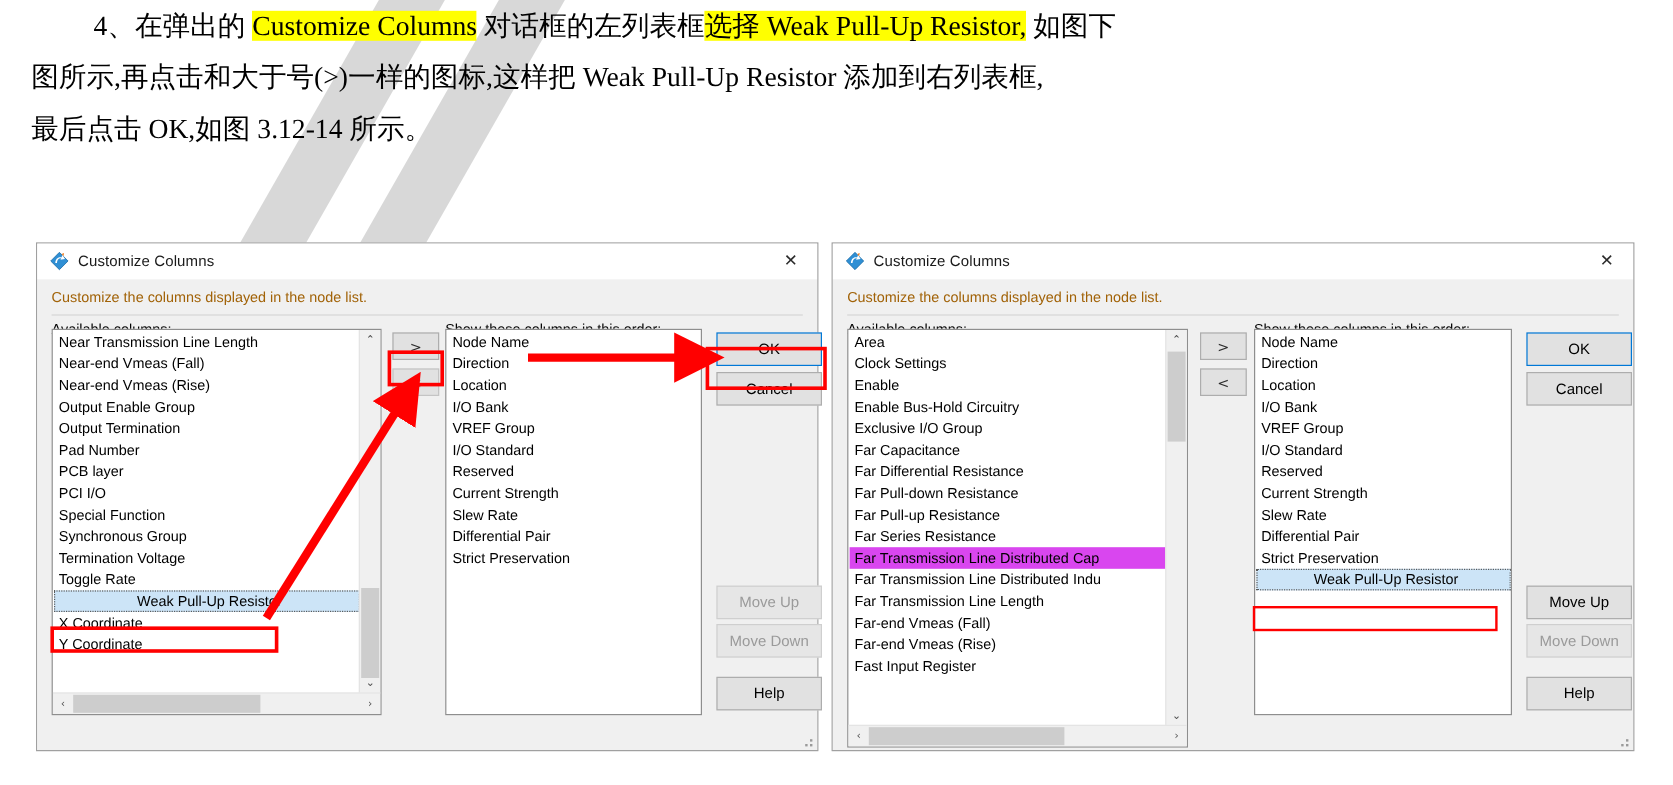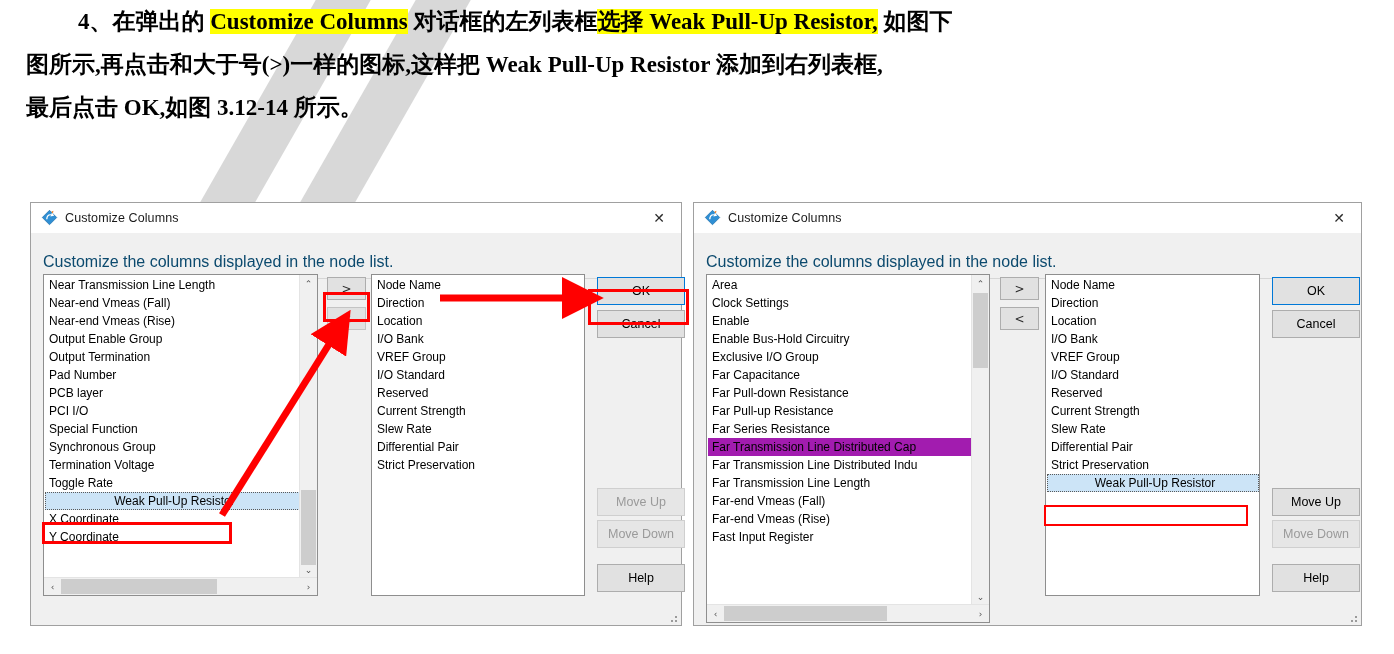"4、在弹出的 Customize Columns 对话框的左列表框选择 Weak" .doc-line { font-weight: bold -> none }
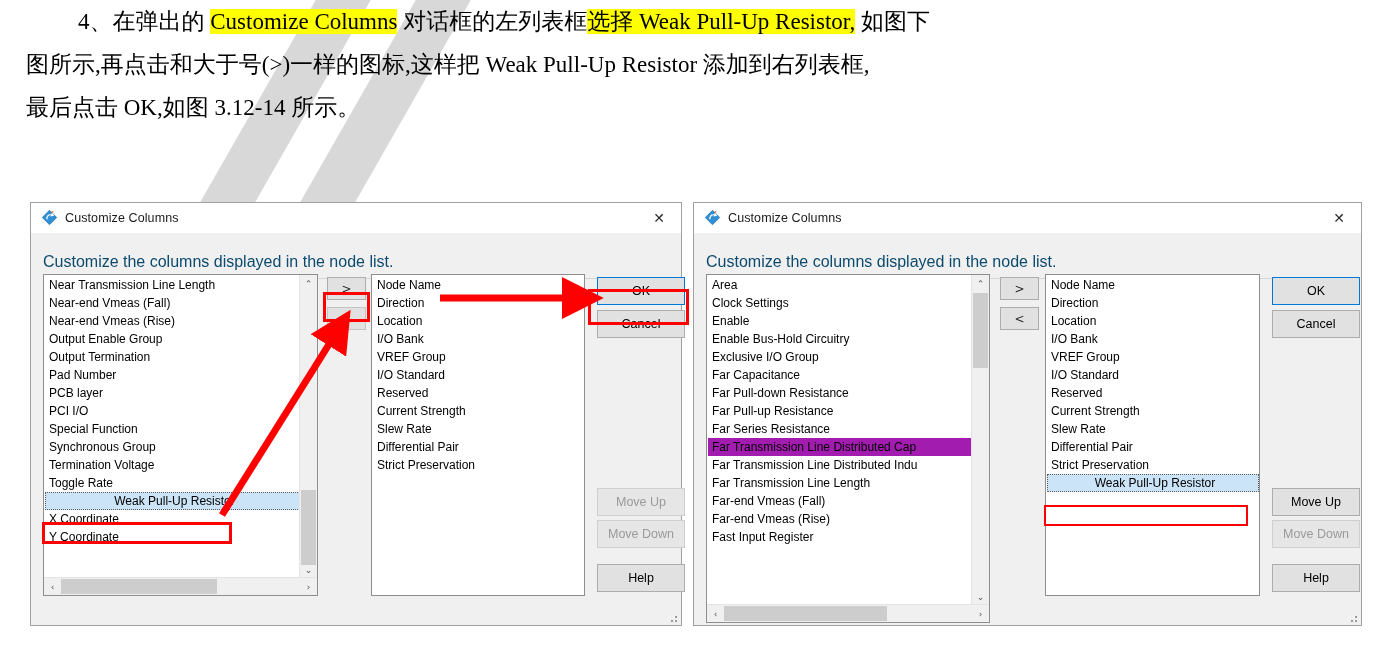"Customize the columns displayed in" .desc { color: #0c4a6e -> #a16207; font-size: 16px -> 12px; padding: 20px 0 0 12px -> 8px 0 0 12px }
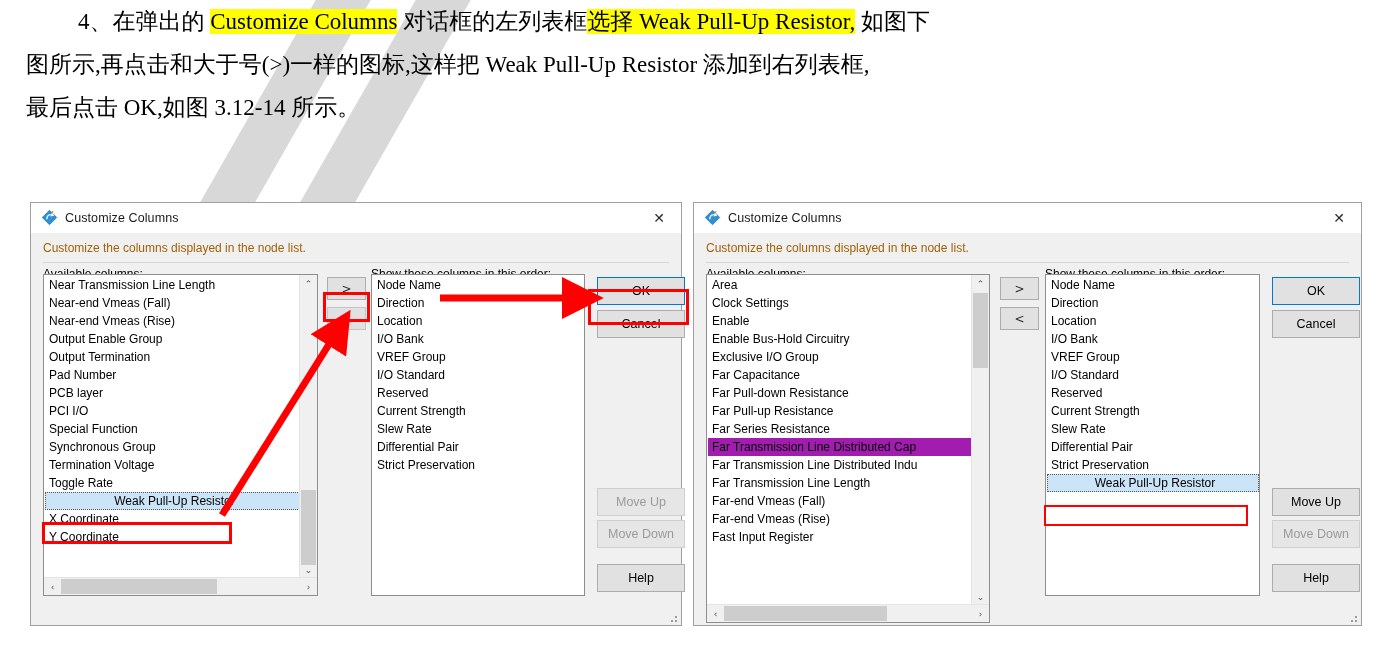"Far Differential Resistance" div.list-item { html: none -> <div>Far Differential Resistance</div> }
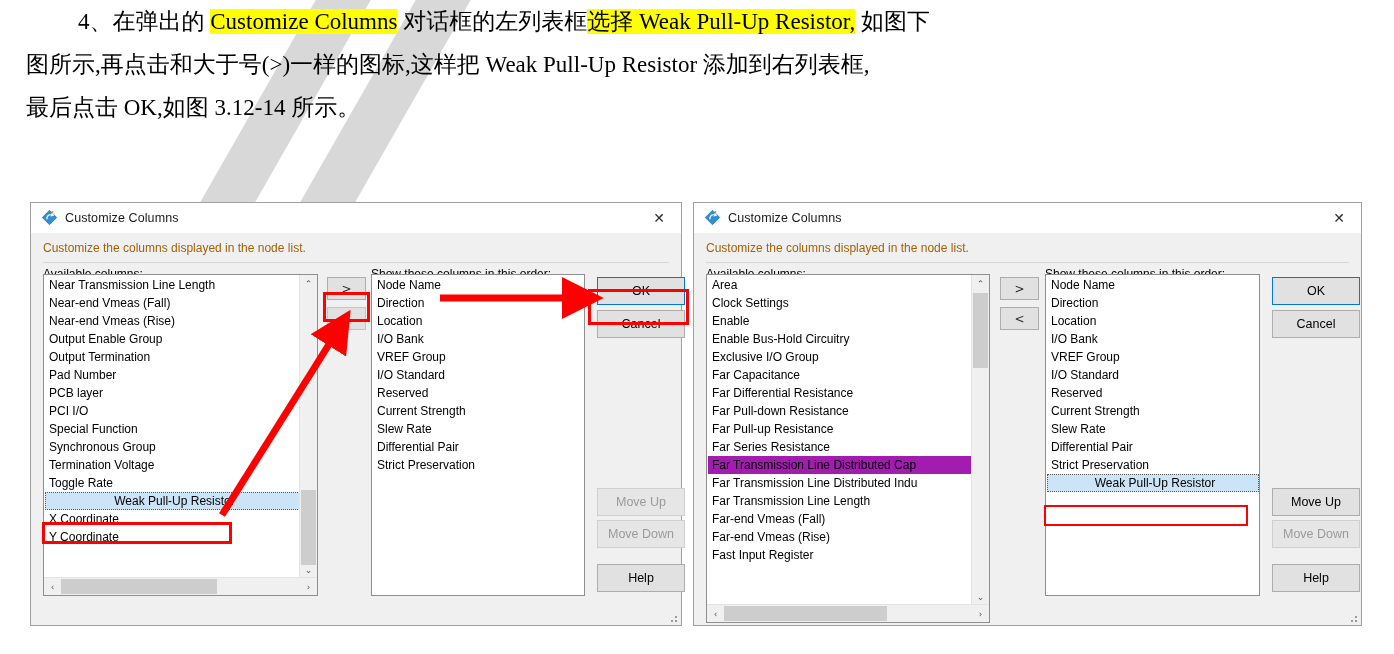"Far Transmission Line Distributed Cap" .list-item.sel-grey { background: #a21caf -> #d946ef }
